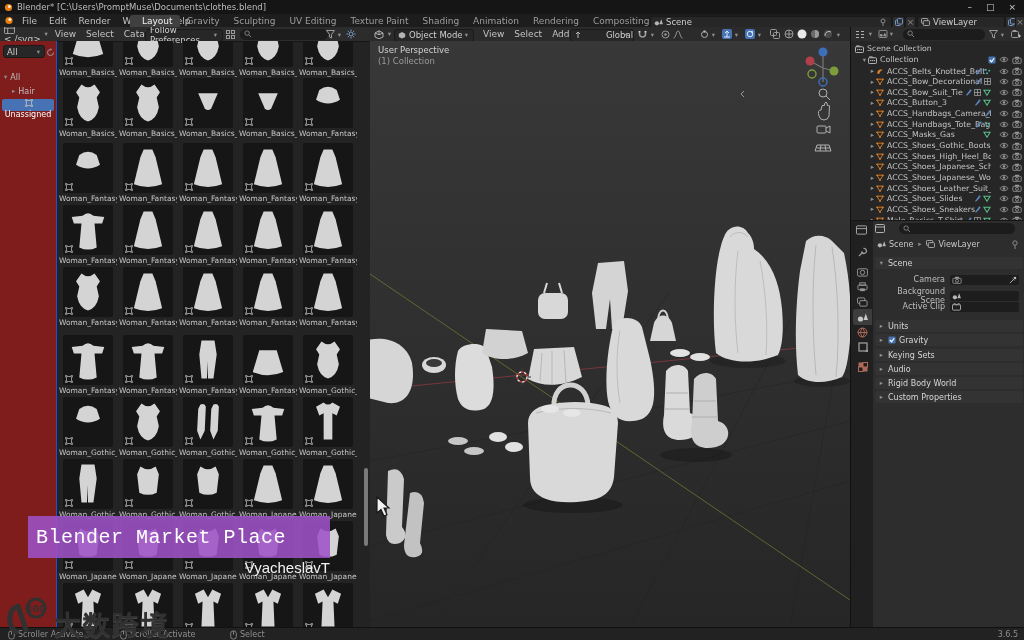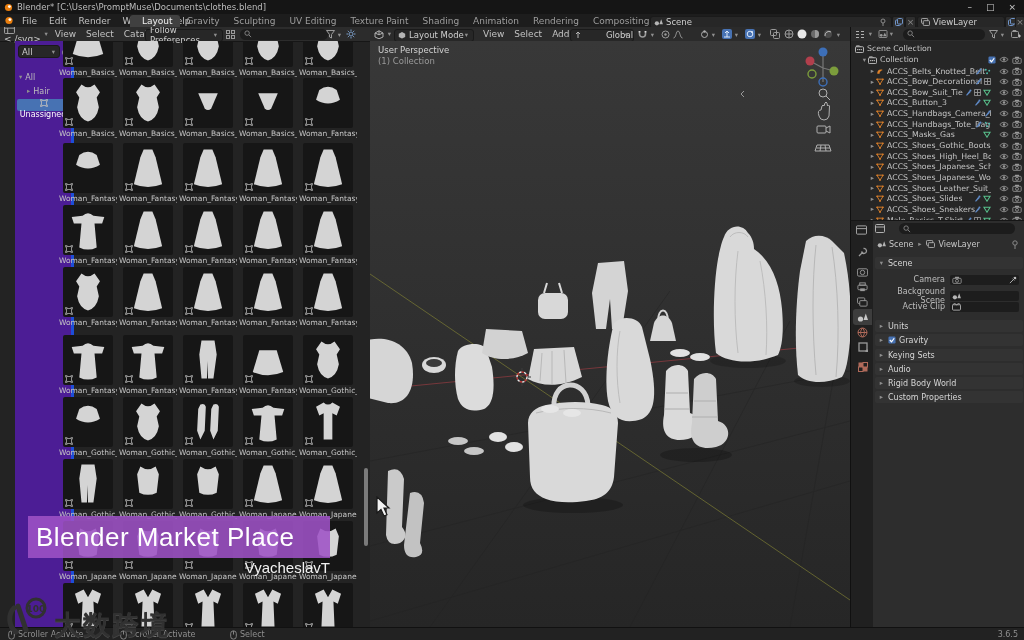"Layout Mode" span { text: Layout -> Object }
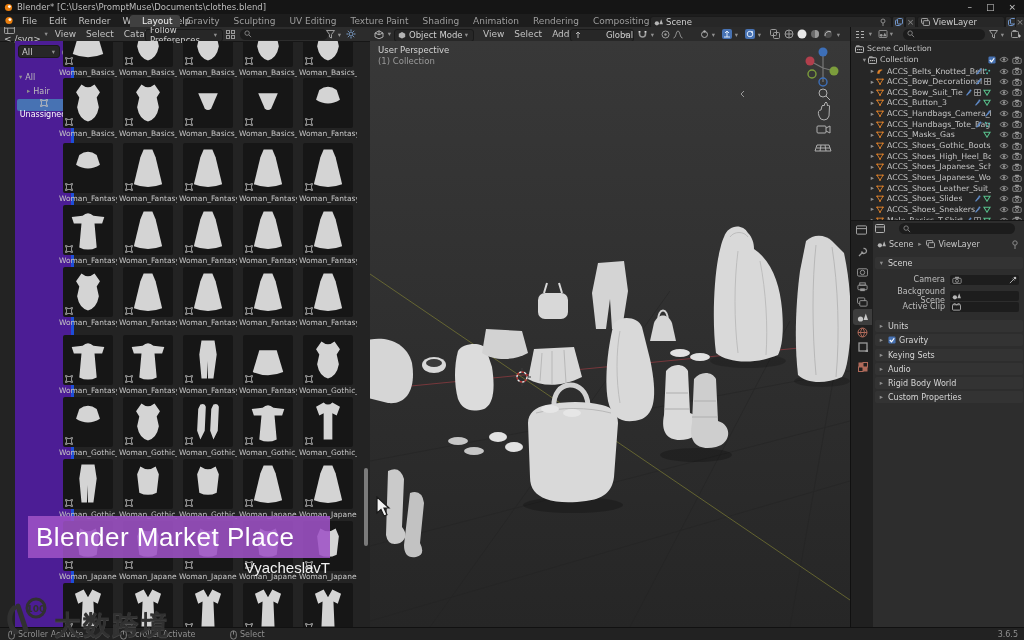"All" .asset-side { background: #4c1d95 -> #7f1d1d; border-right: 3px solid #1d4ed8 -> 1px solid #1d4ed8; left: 15px -> 0 }
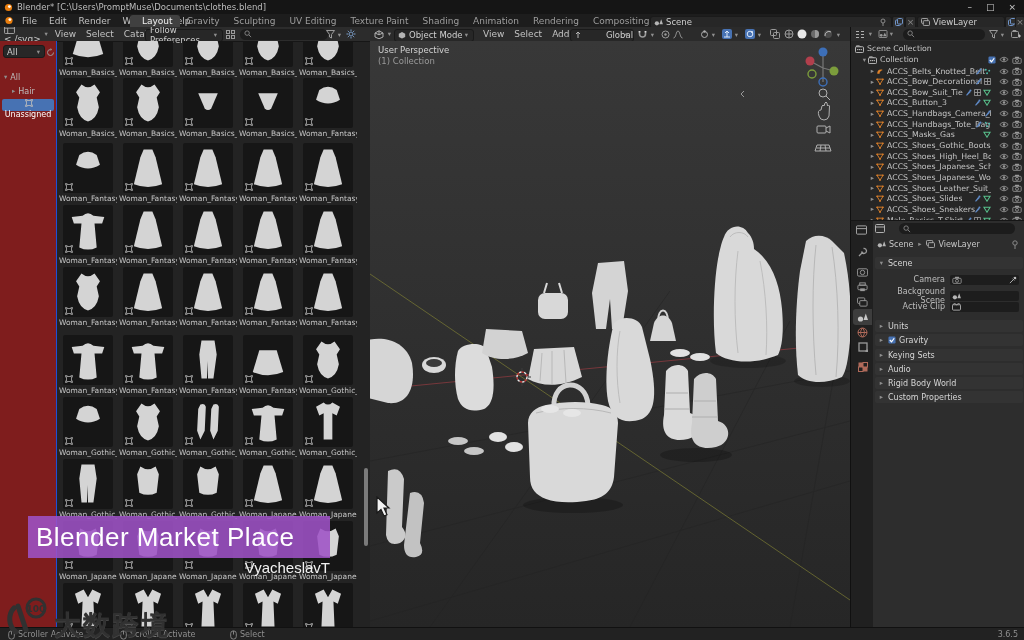"Blender Market Place" .banner-text { font-family: Liberation Sans, sans-serif -> Liberation Mono, monospace; font-size: 26px -> 20px }
